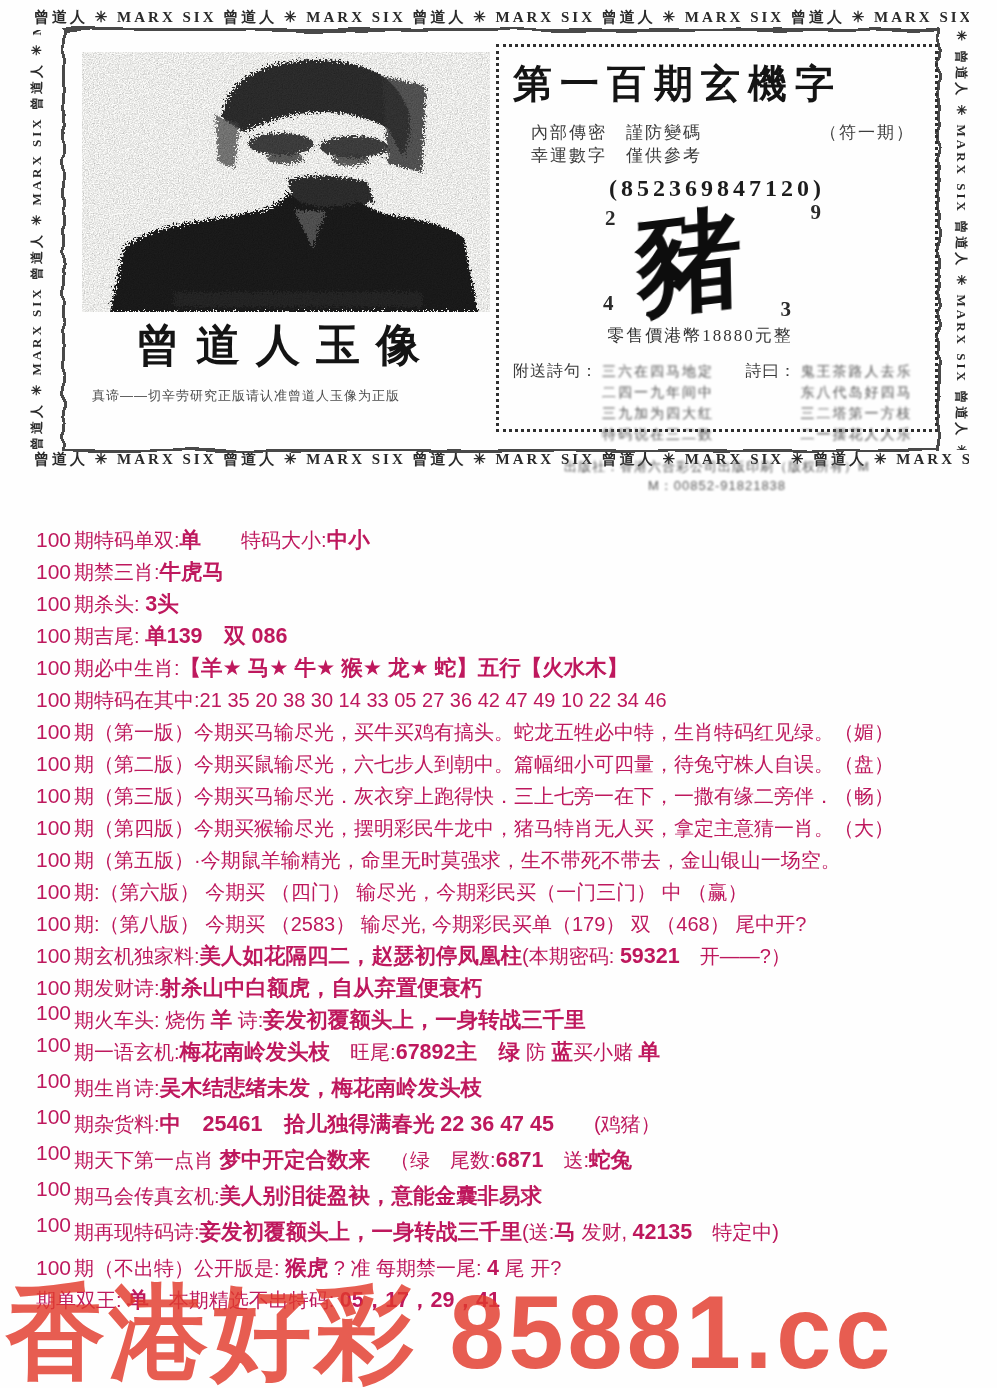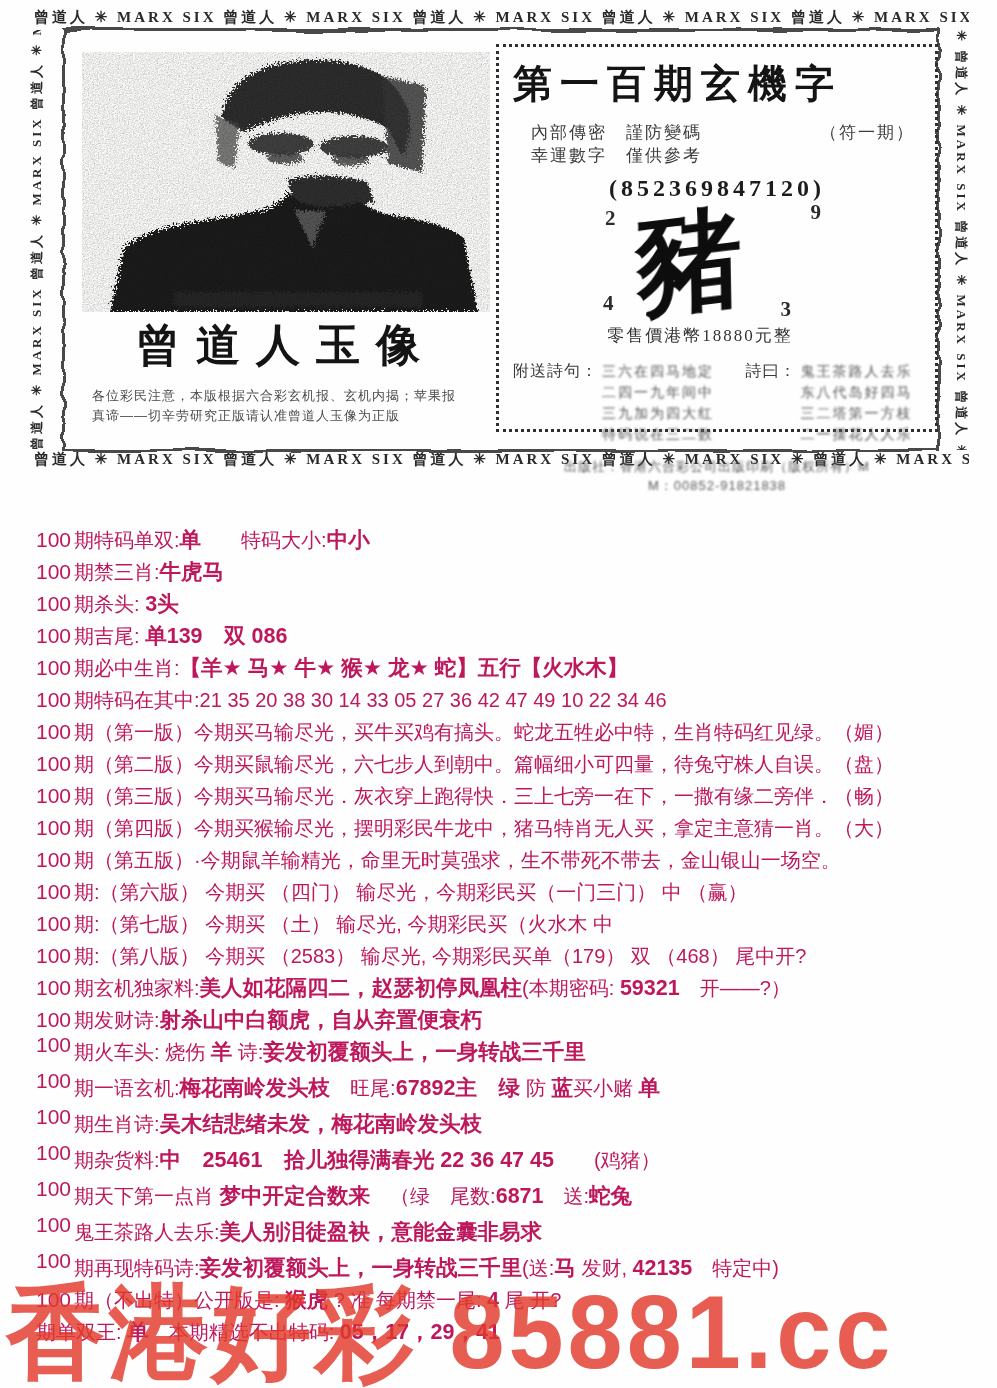"各位彩民注意，本版根据六合彩玄机报、玄机内揭；苹果报" div { html: <div>各位彩民注意，本版根据六合彩玄机报、玄机内揭；苹果报</div> -> none }
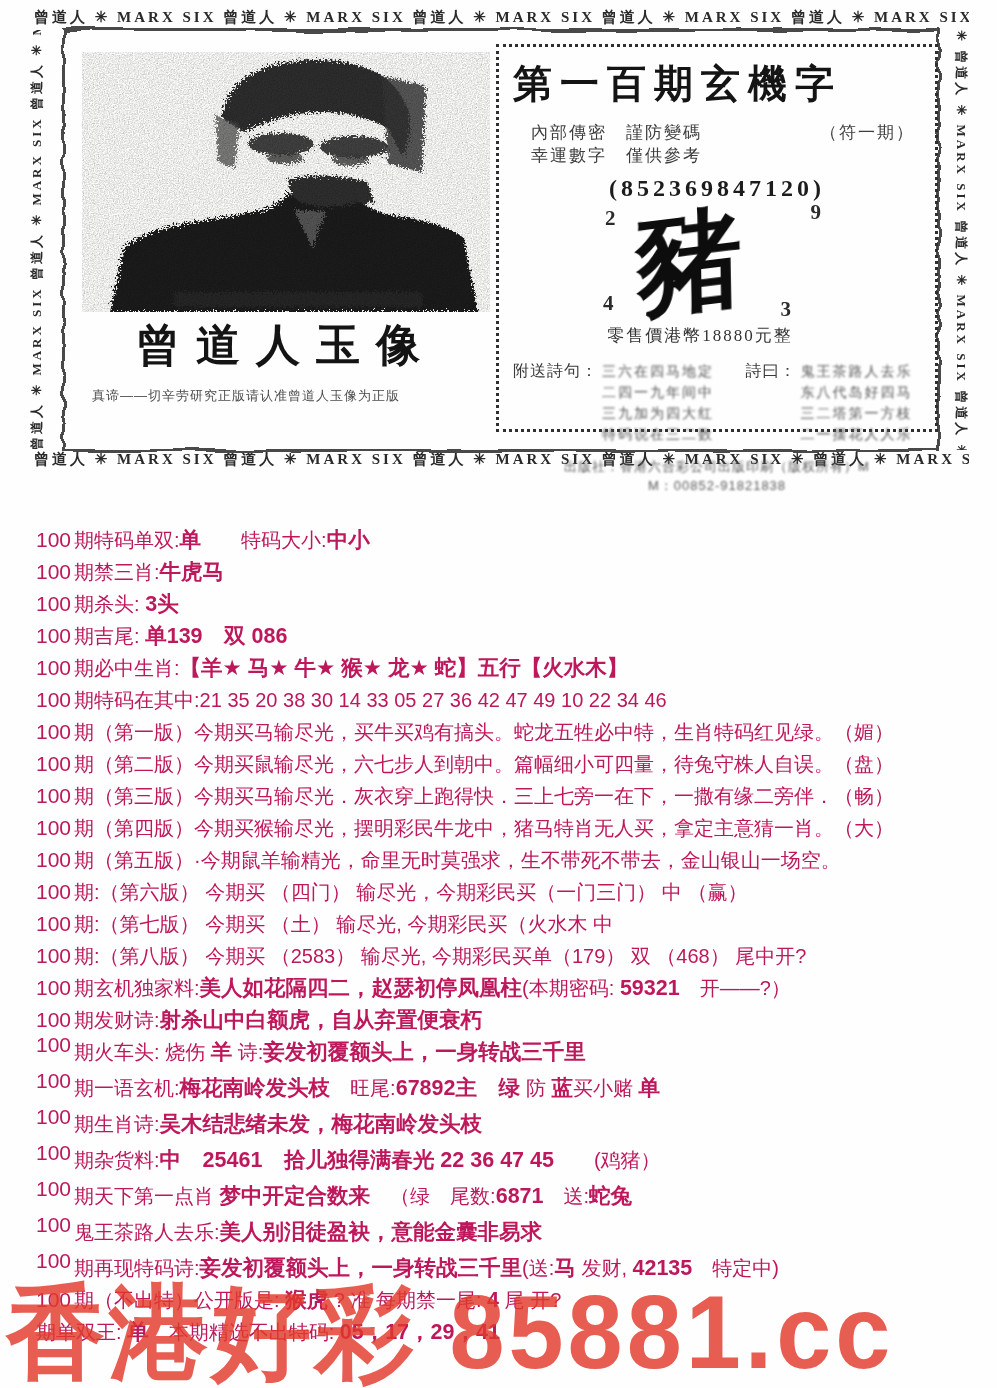"100 期:（第七版） 今期买 （土） 输尽光," div.line { html: <div><span>100</span><span>期:（第七版） 今期买 （土） 输尽光, 今期彩民买（火水木 中</span></div> -> none }
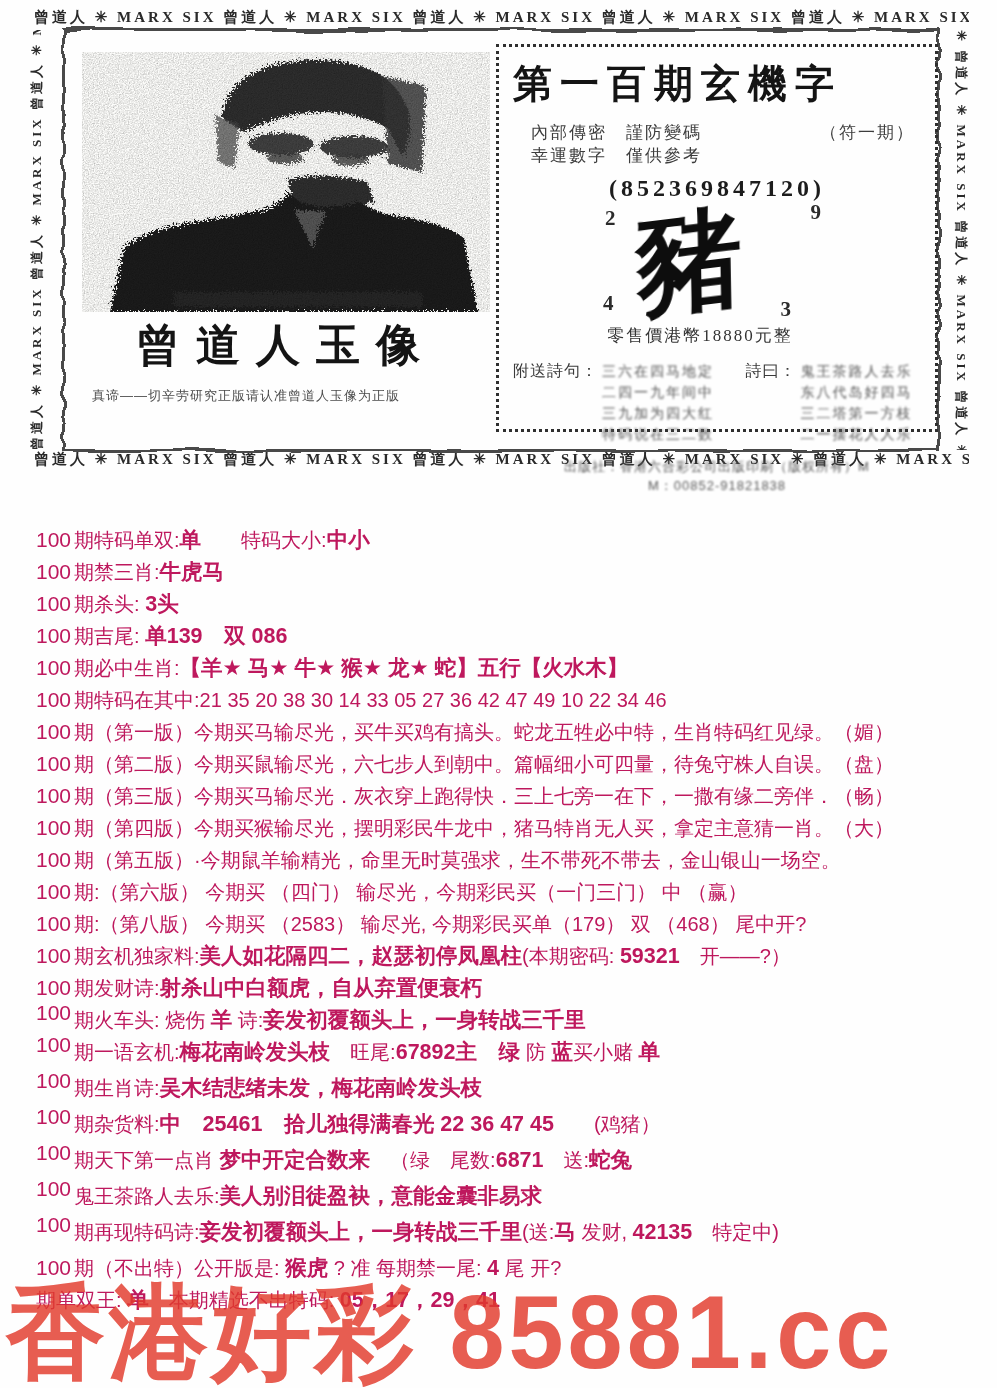"鬼王茶路人去乐:" span { text: 鬼王茶路人去乐 -> 期马会传真玄机 }
